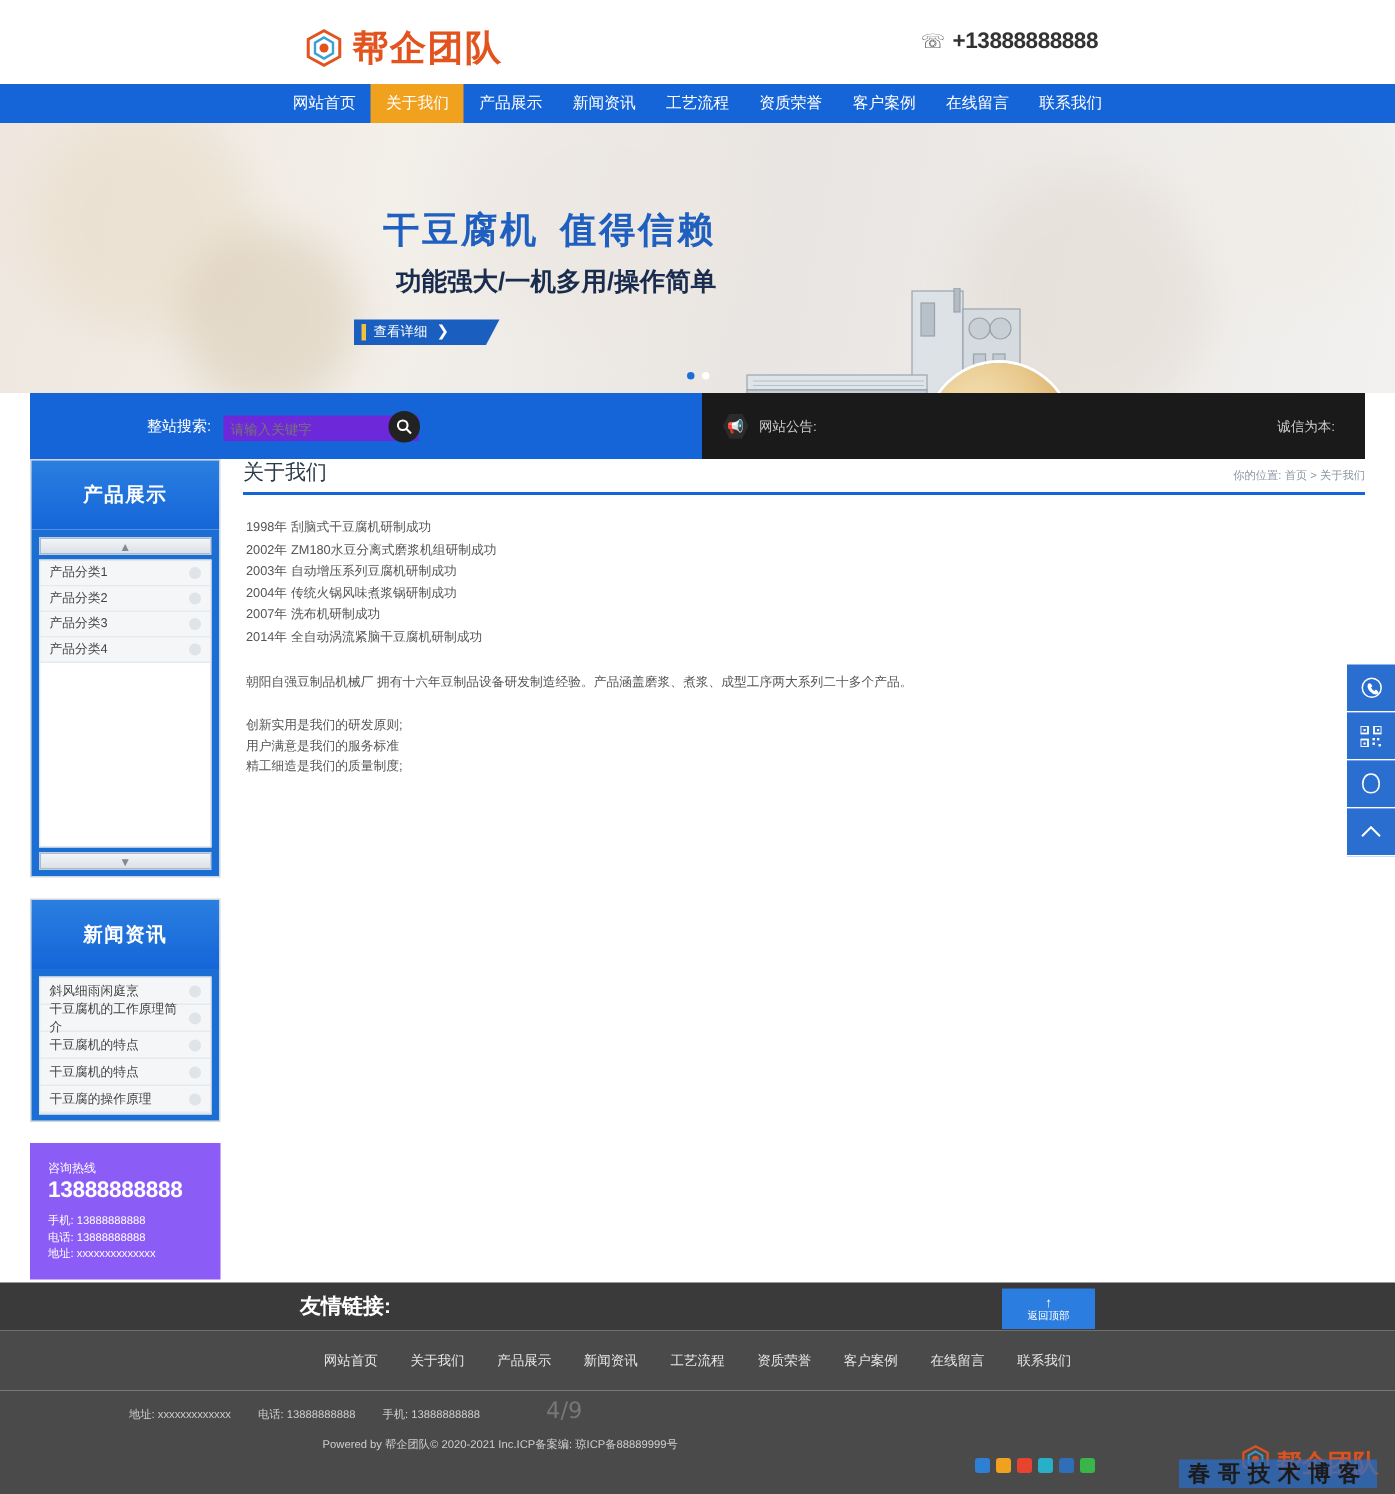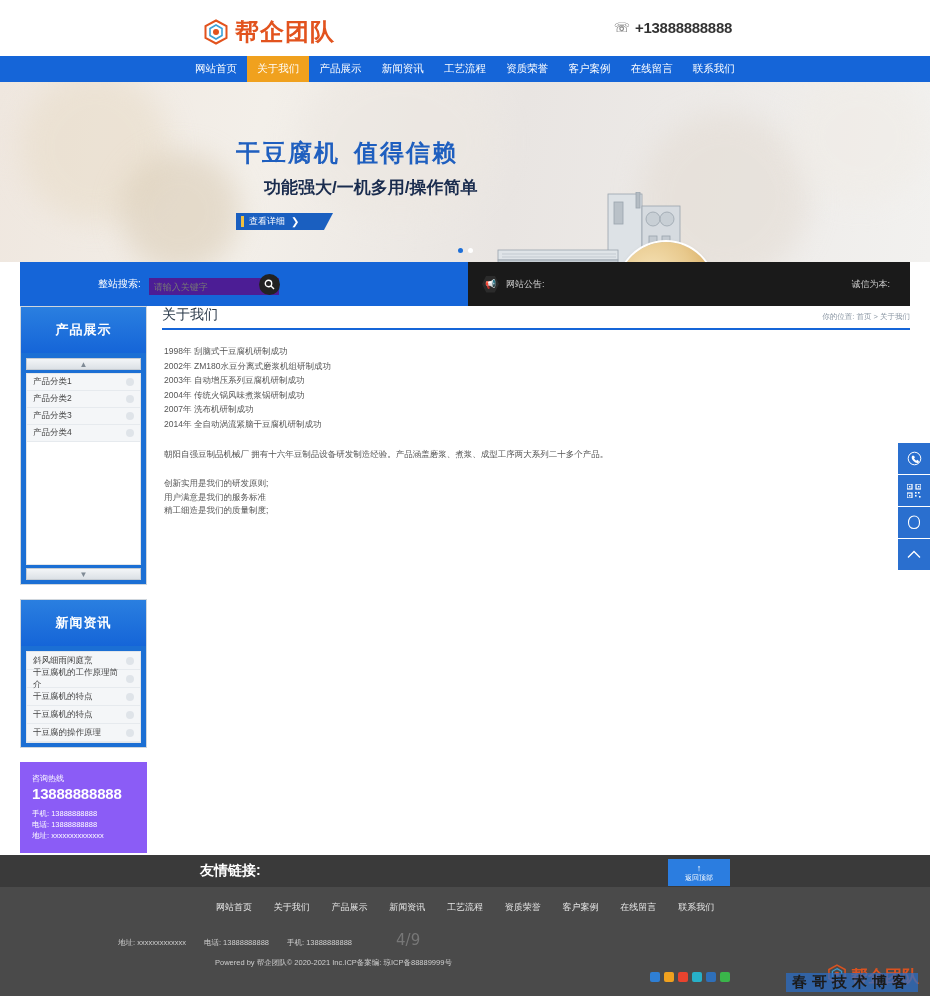"干豆腐机 值得信赖" .banner { text-align: none -> right }
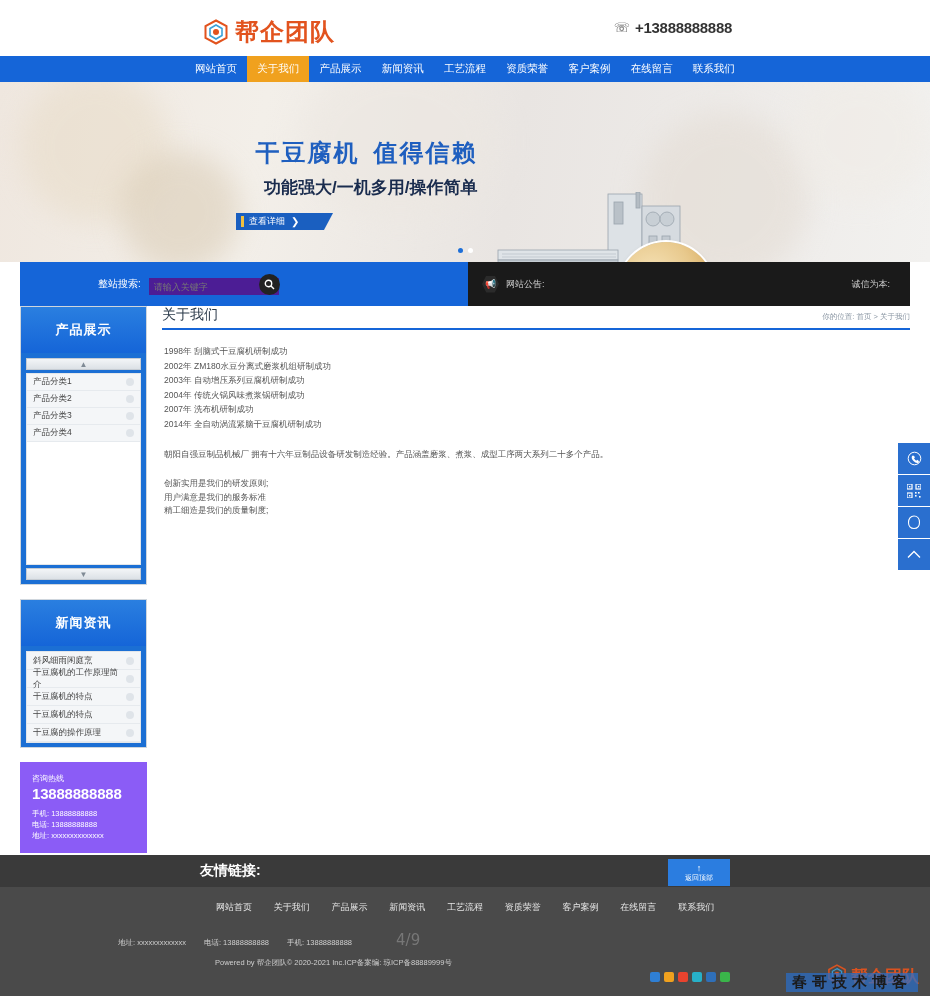"请输入关键字" .sb-input { background: #4c1d95 -> #6d28d9 }
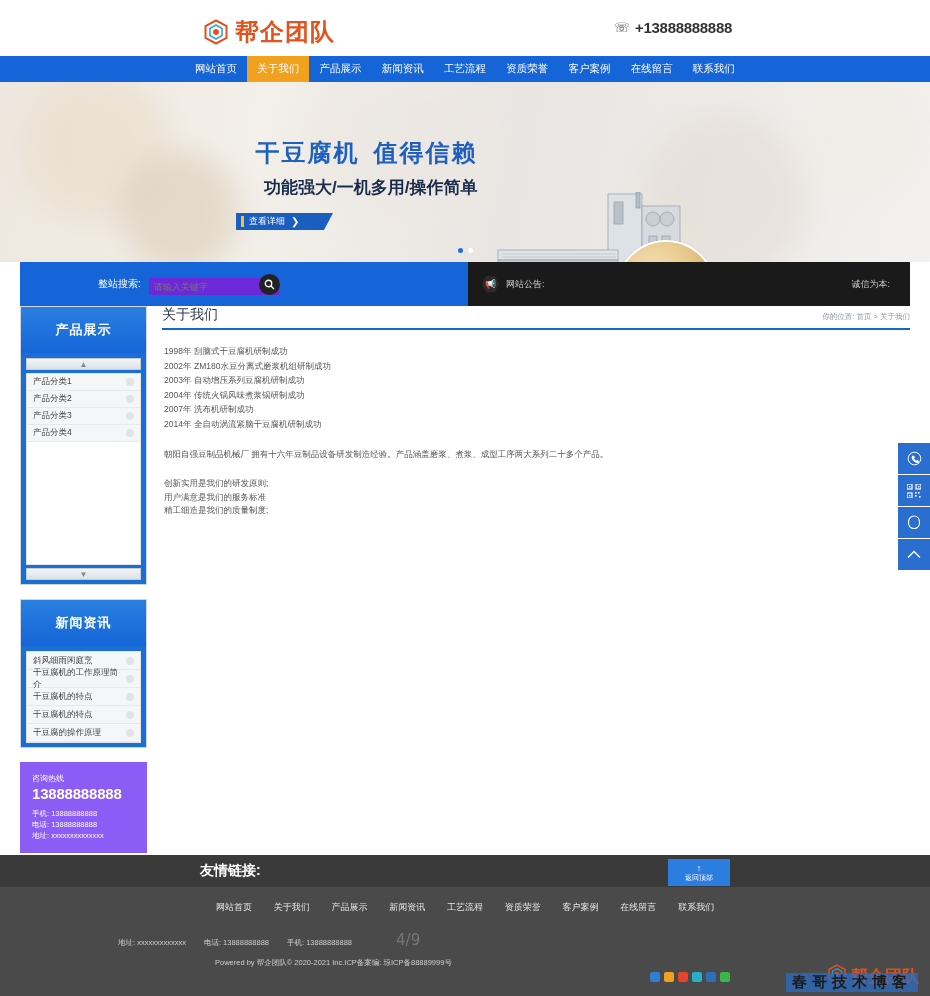"地址: xxxxxxxxxxxxx" .fb-row1 { padding-left: 118px -> 86px }
